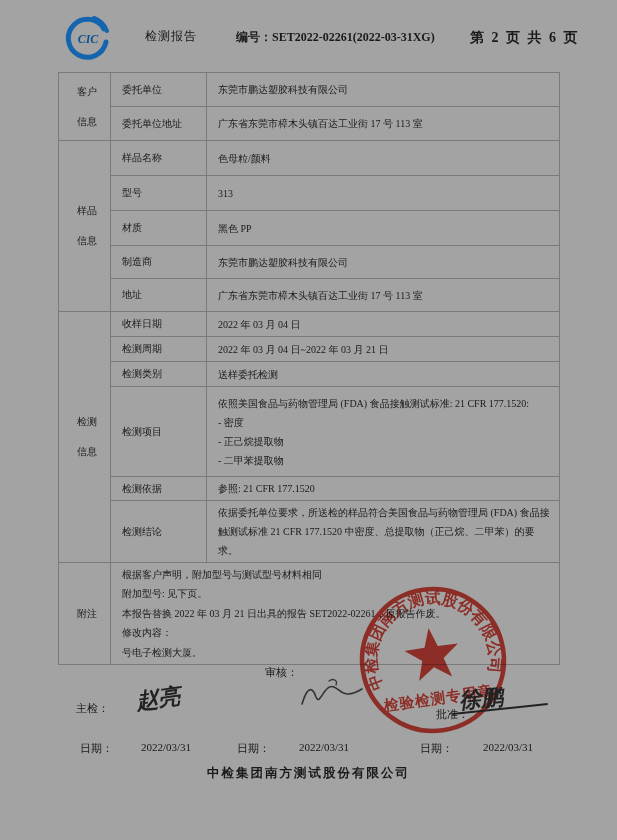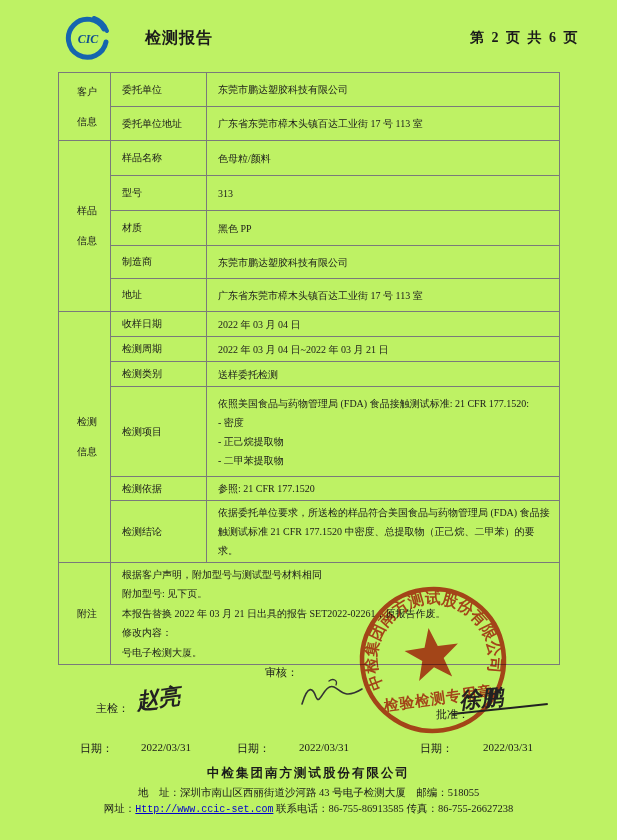"CIC" .page { background: #bef264 -> #a3a3a3 }
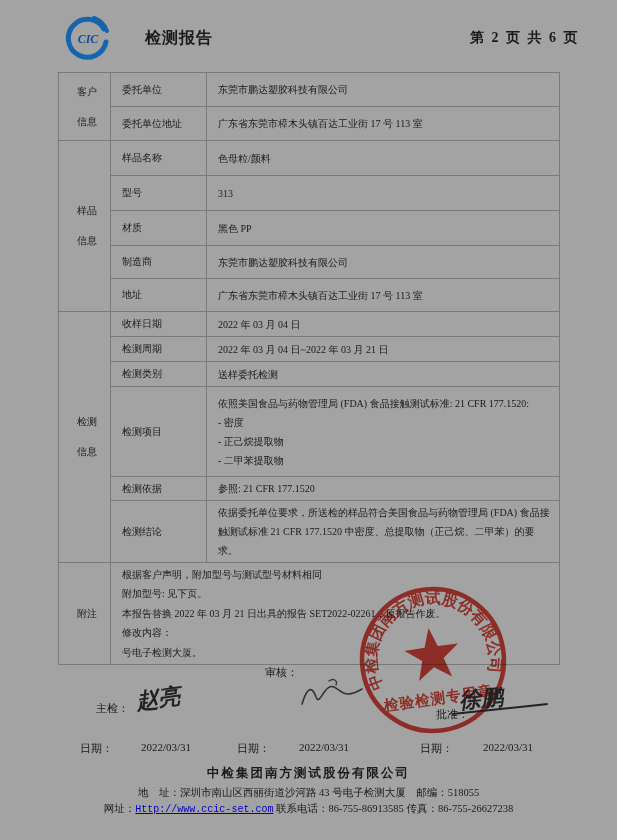"检测报告" .hdr-title { font-size: 16px -> 12px; font-weight: bold -> normal }
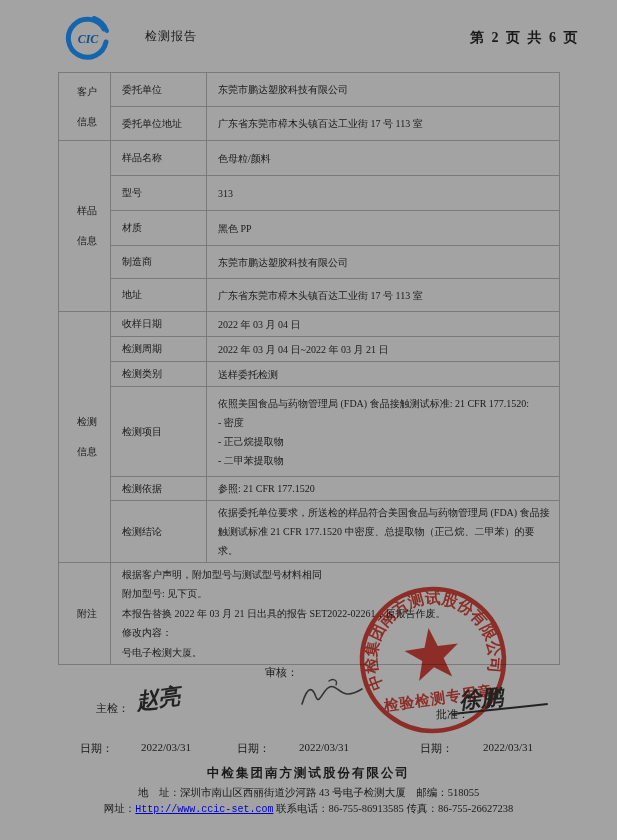"编号：SET2022-02261(2022-03-31XG)" div.hdr-no { html: none -> <div><span>编号：</span><span>SET2022-02261(2022-03-31XG)</span></div> }
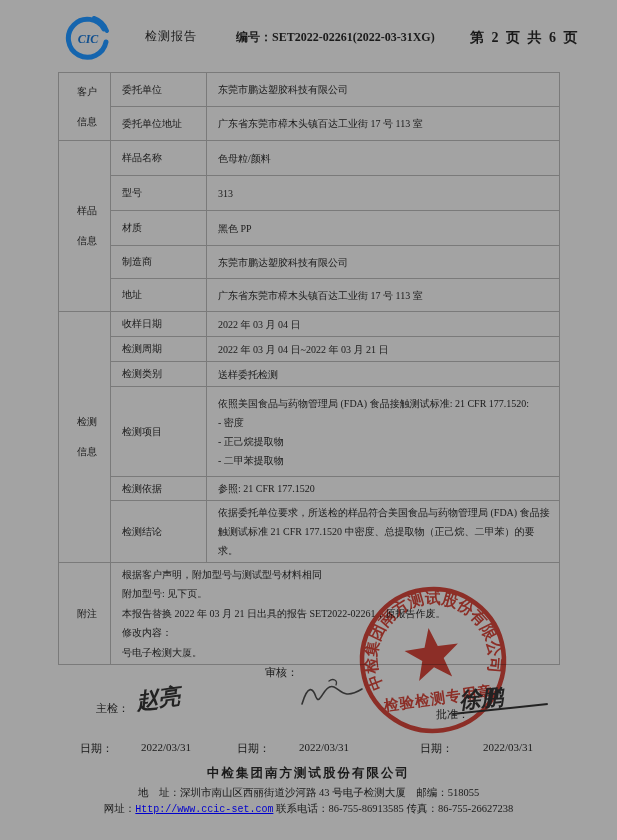"主检：" div.abs { left: 96px -> 76px }
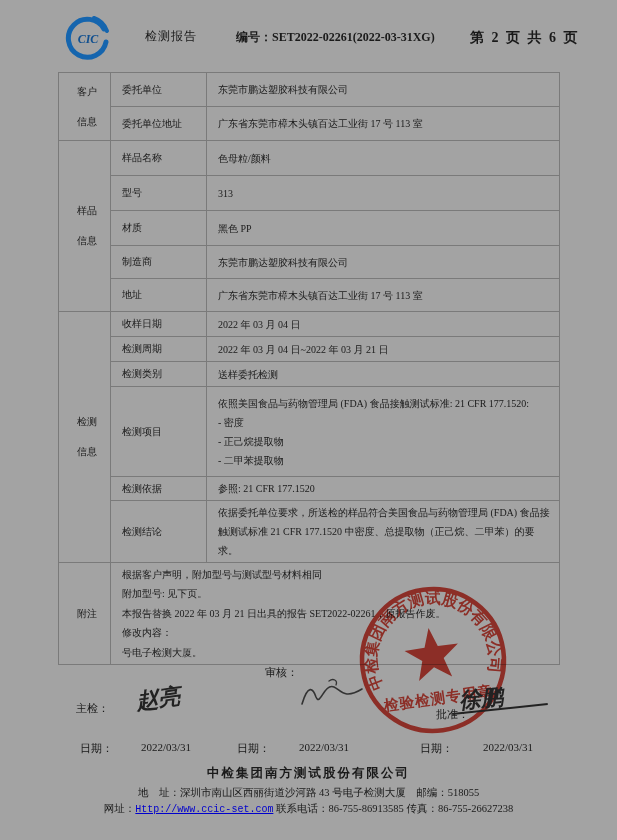"地 址：深圳市南山区西丽街道沙河路 43 号电子检测大厦 邮编：518055" div.ft { html: <div>地 址：深圳市南山区西丽街道沙河路 43 号电子检测大厦 邮编：518055</div> -> none }
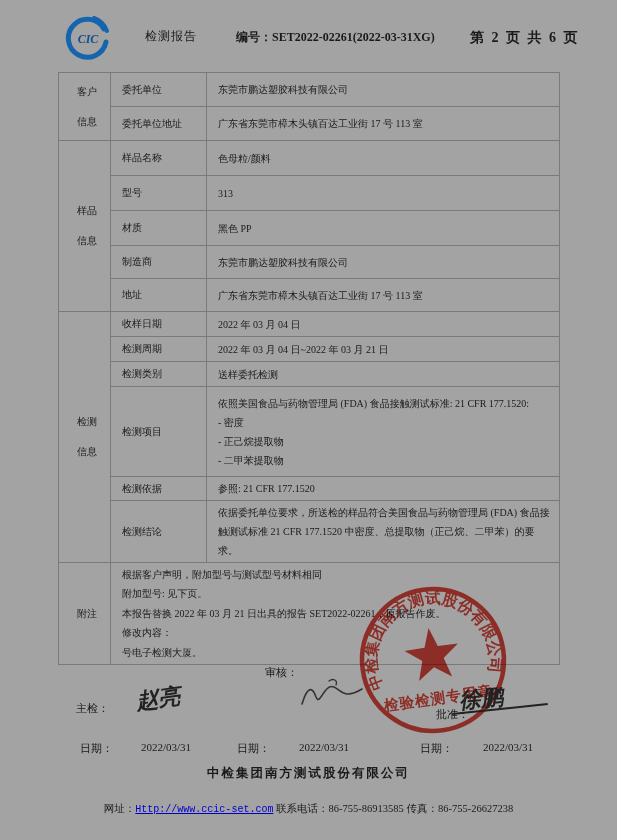"网址：Http://www.ccic-set.com" div.ft { html: <div><span>网址：</span><a>Http://www.ccic-set.com</a><span> 联系电话：86-755-86913585 传真：86-755-26627238</span></div> -> none }
